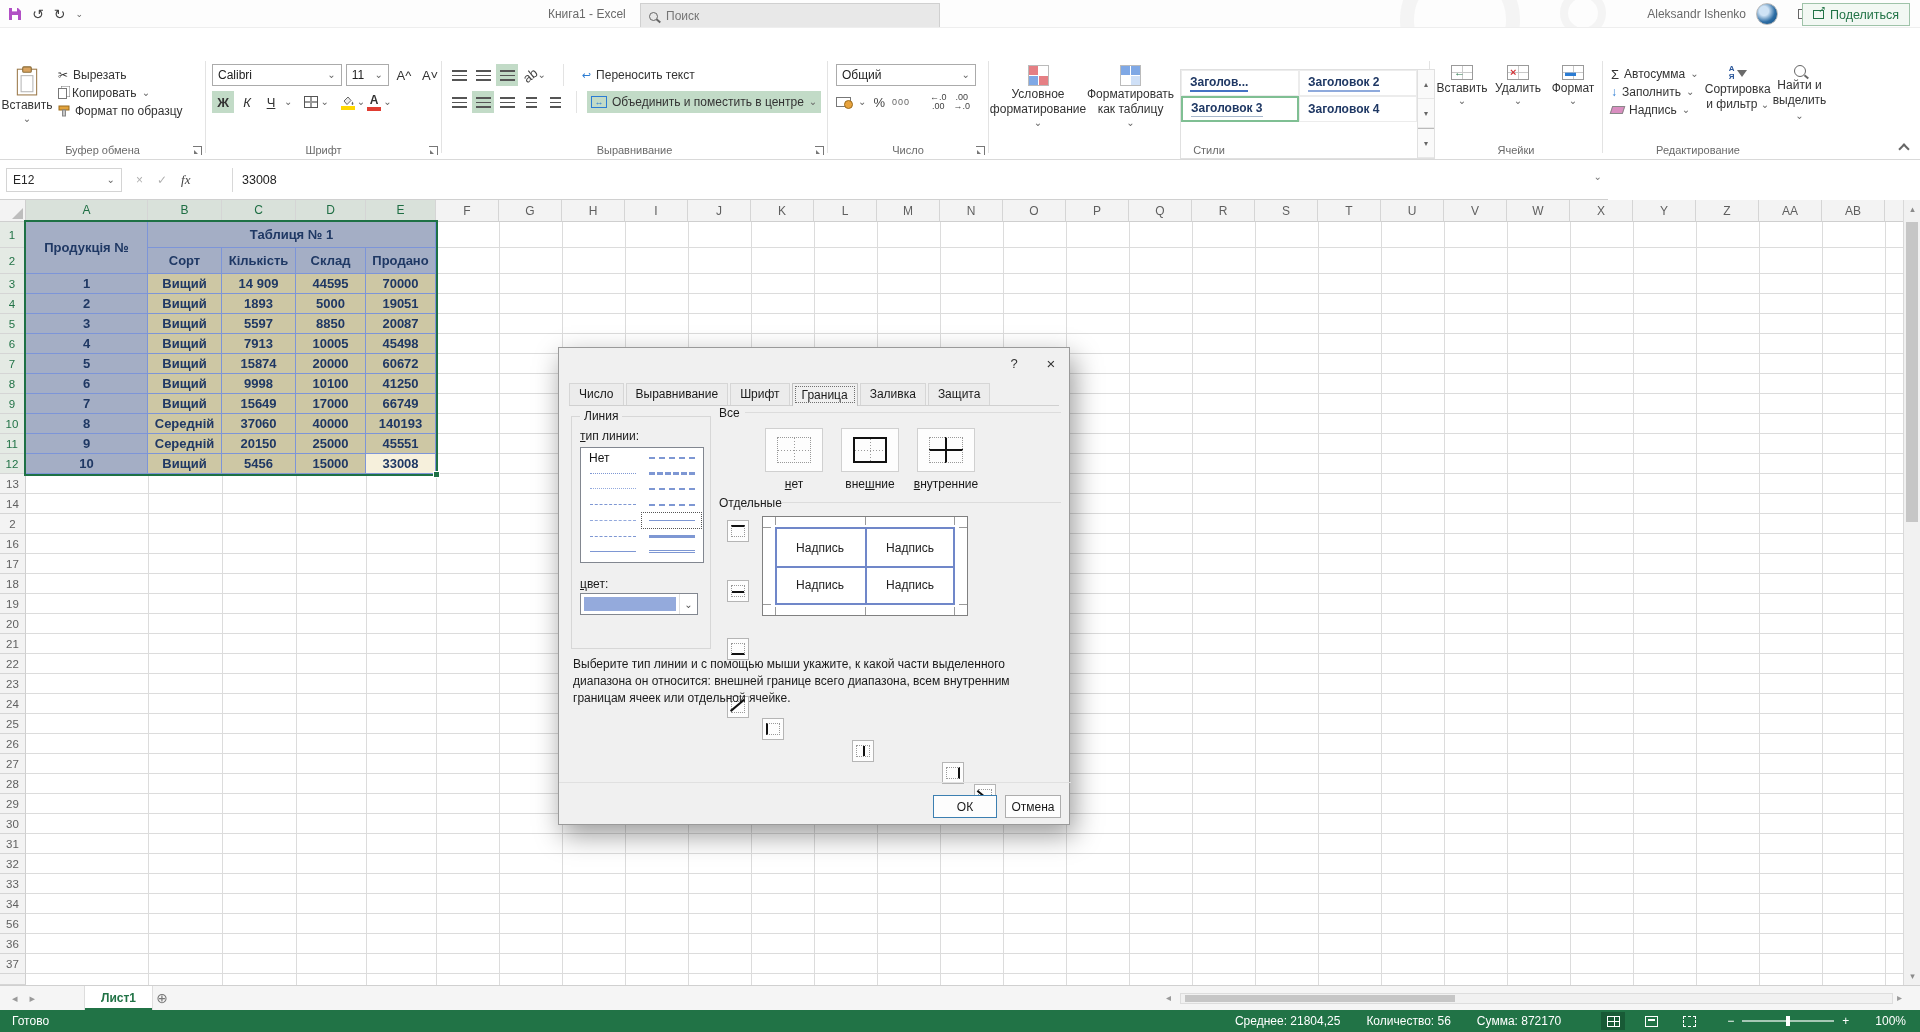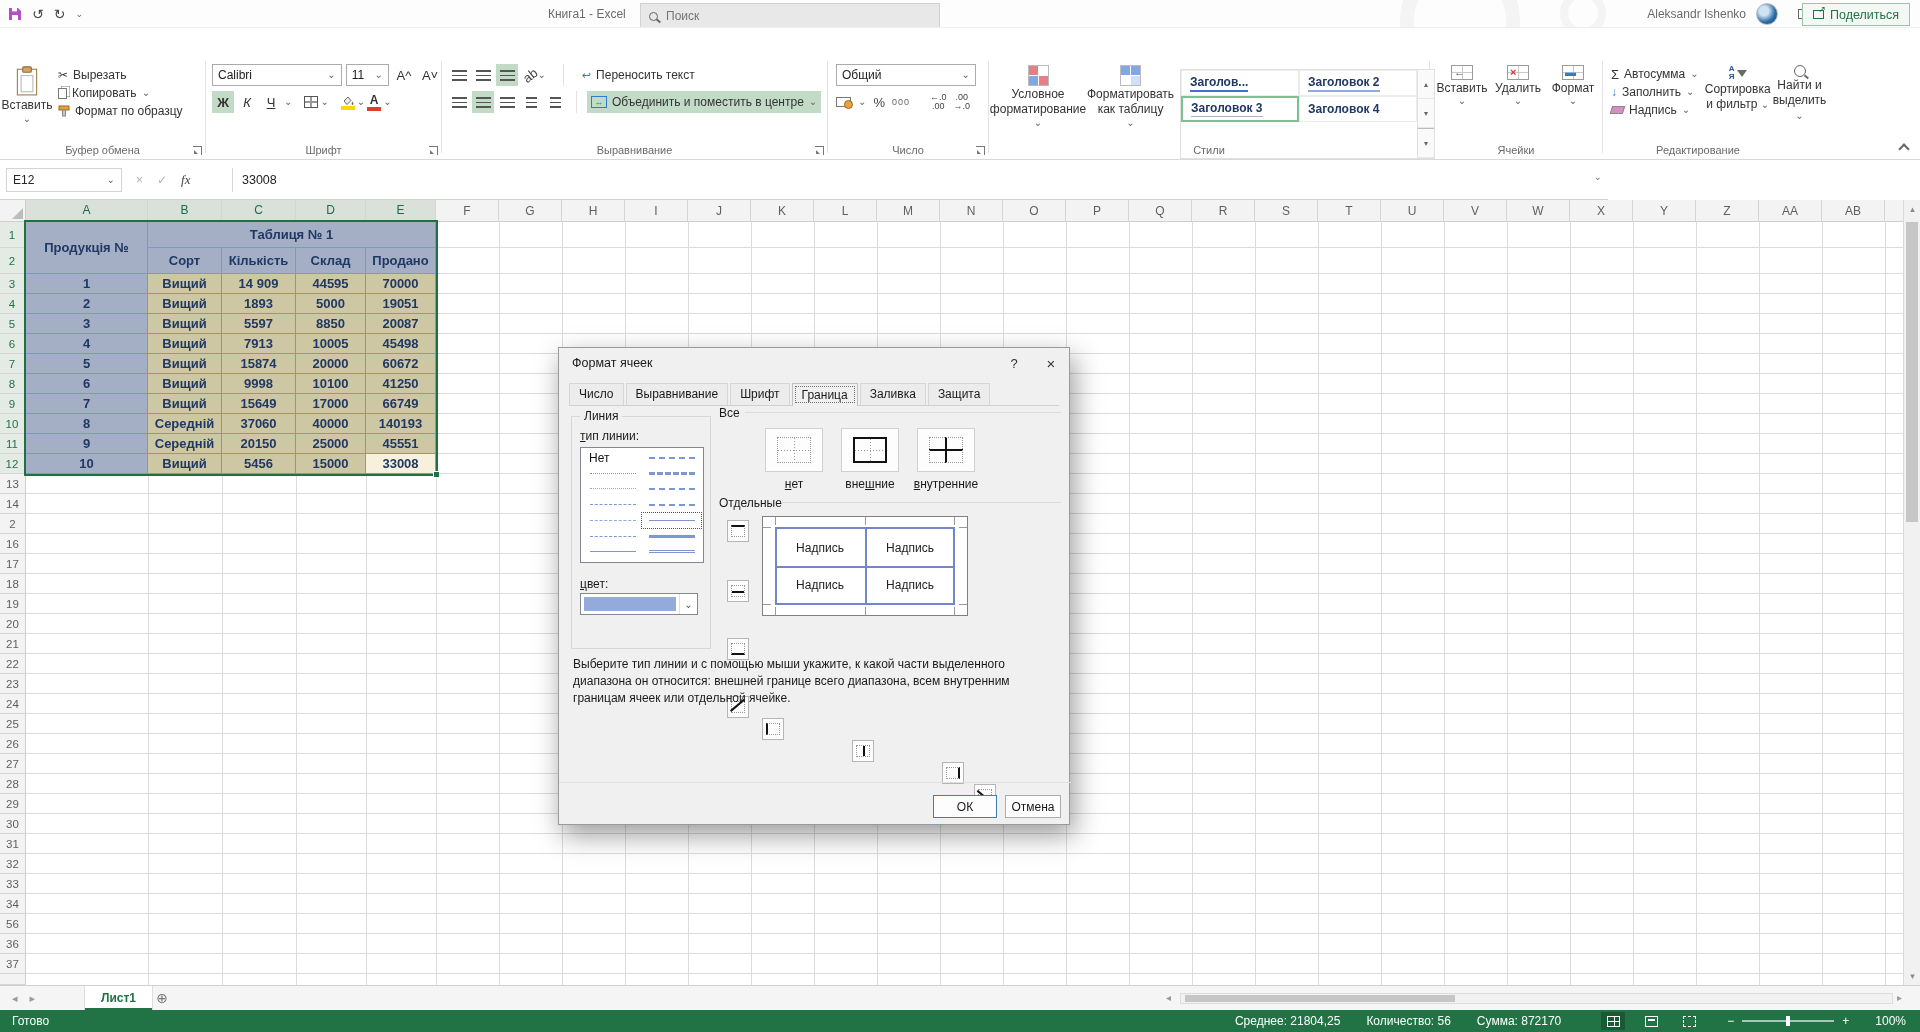"Формат ячеек" div.x { html: <div> <span>Формат ячеек</span> </div> -> none }
